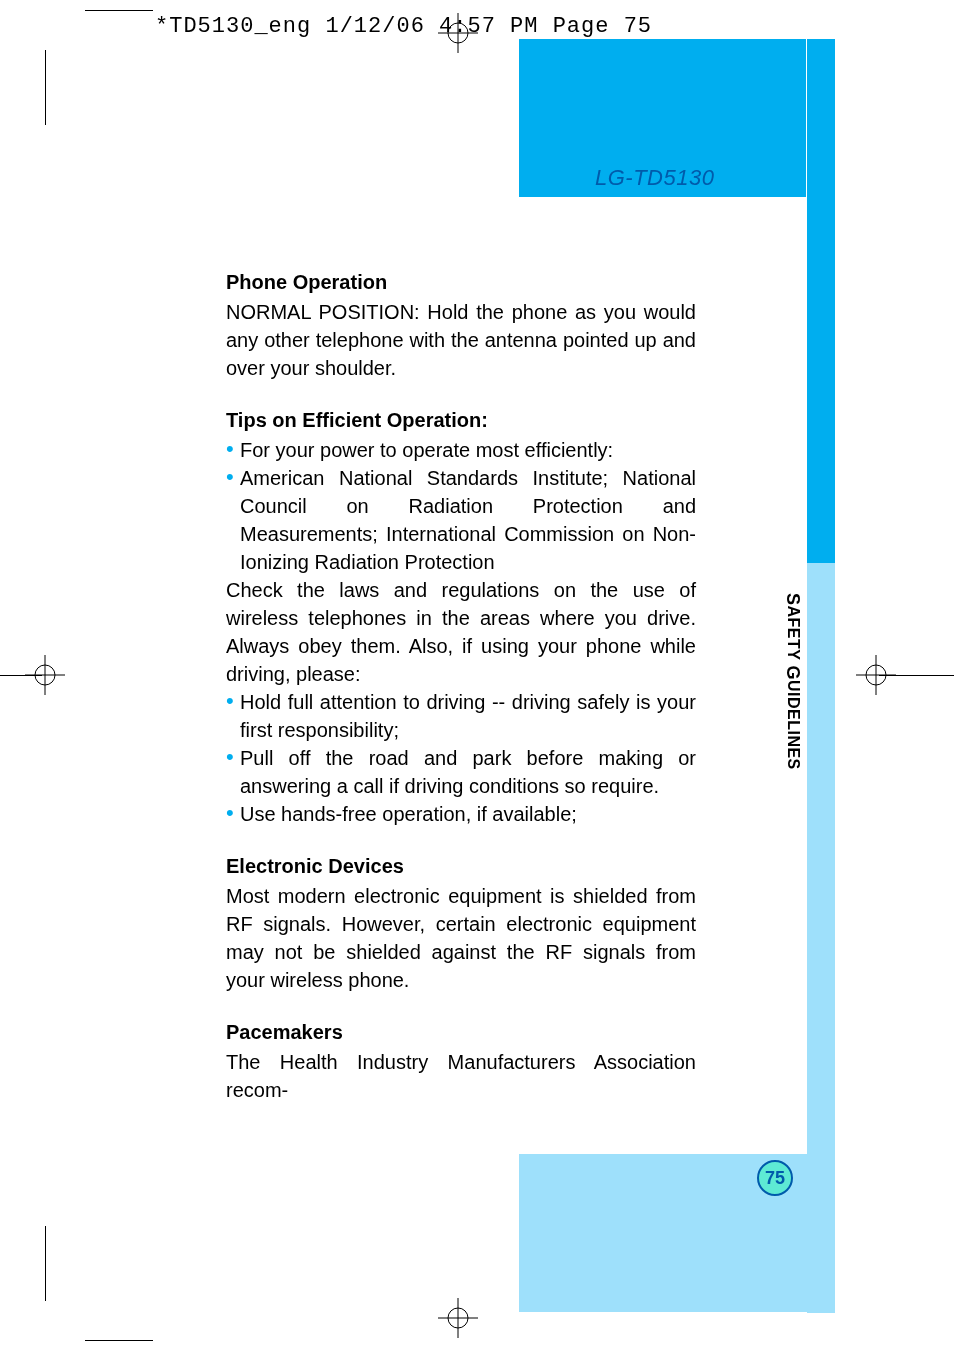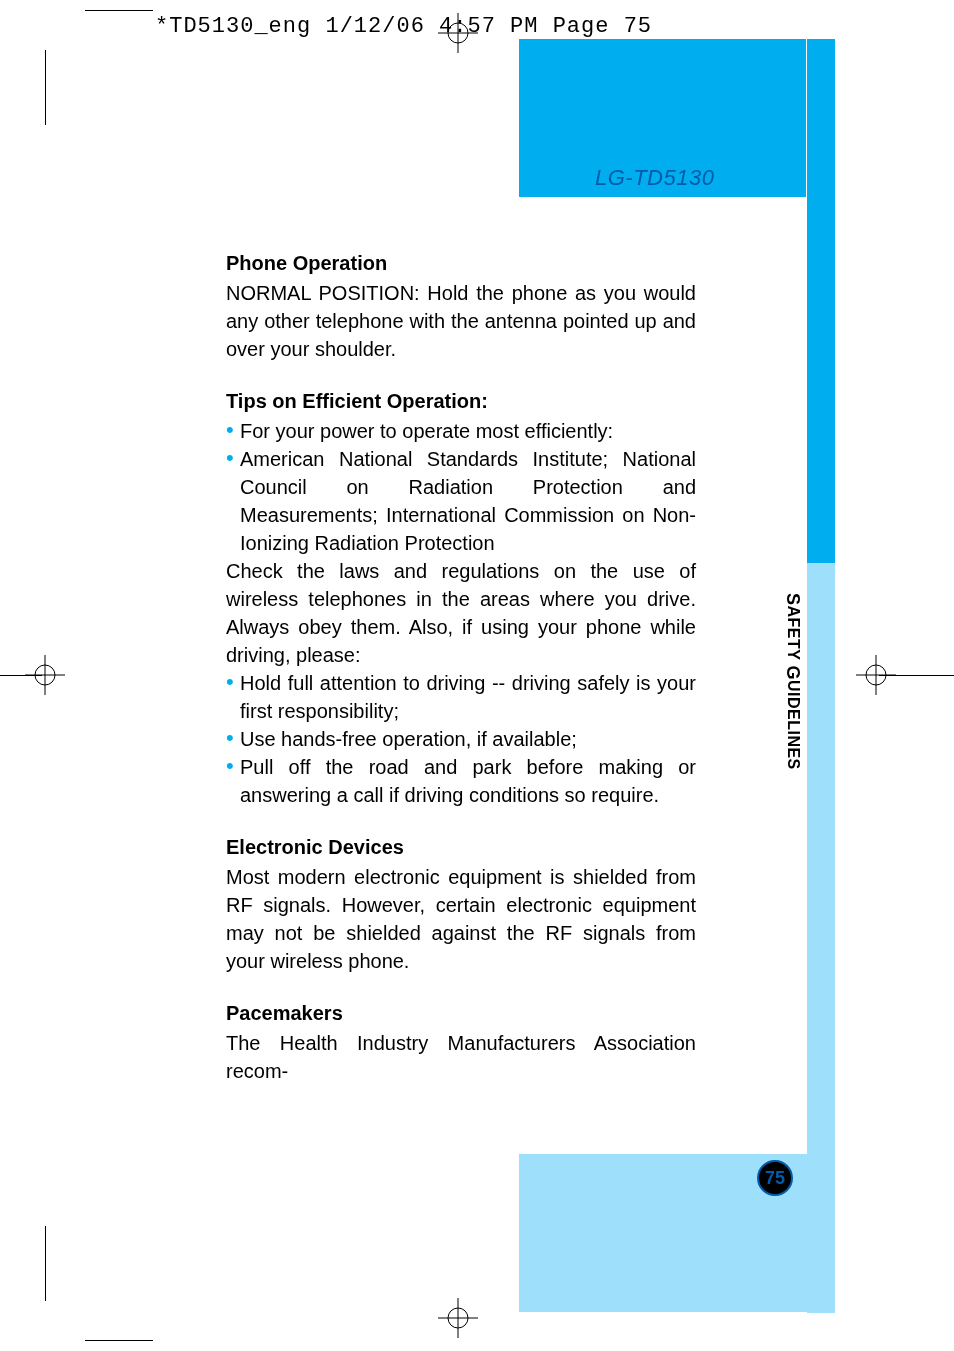"Phone Operation" .content { top: 249px -> 268px }
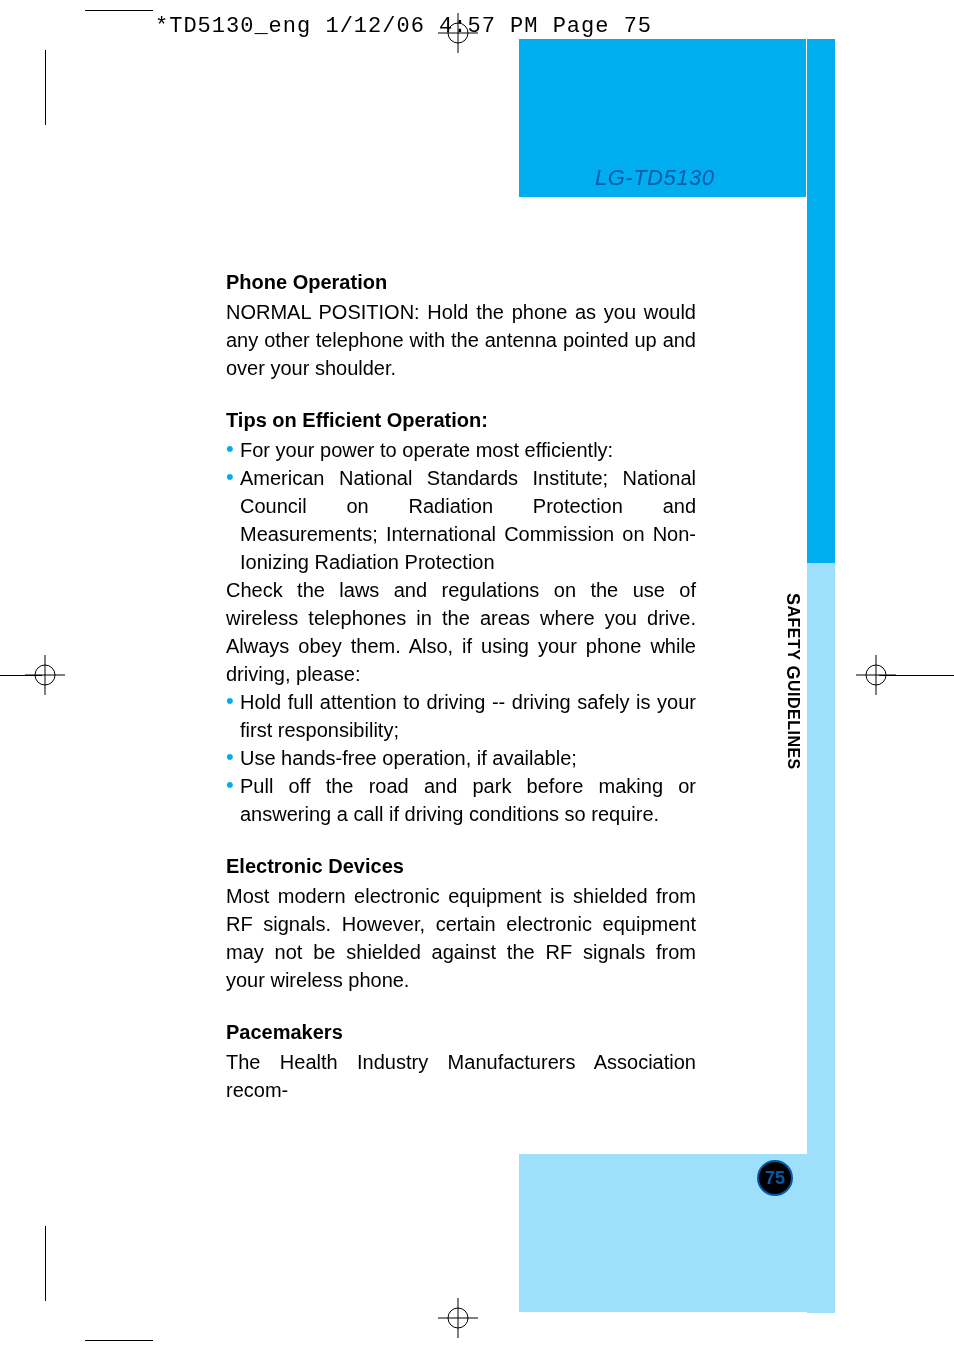"Use hands-free operation, if available;" div.bullet { order: before "Pull off the road and" -> after "Pull off the road and" }
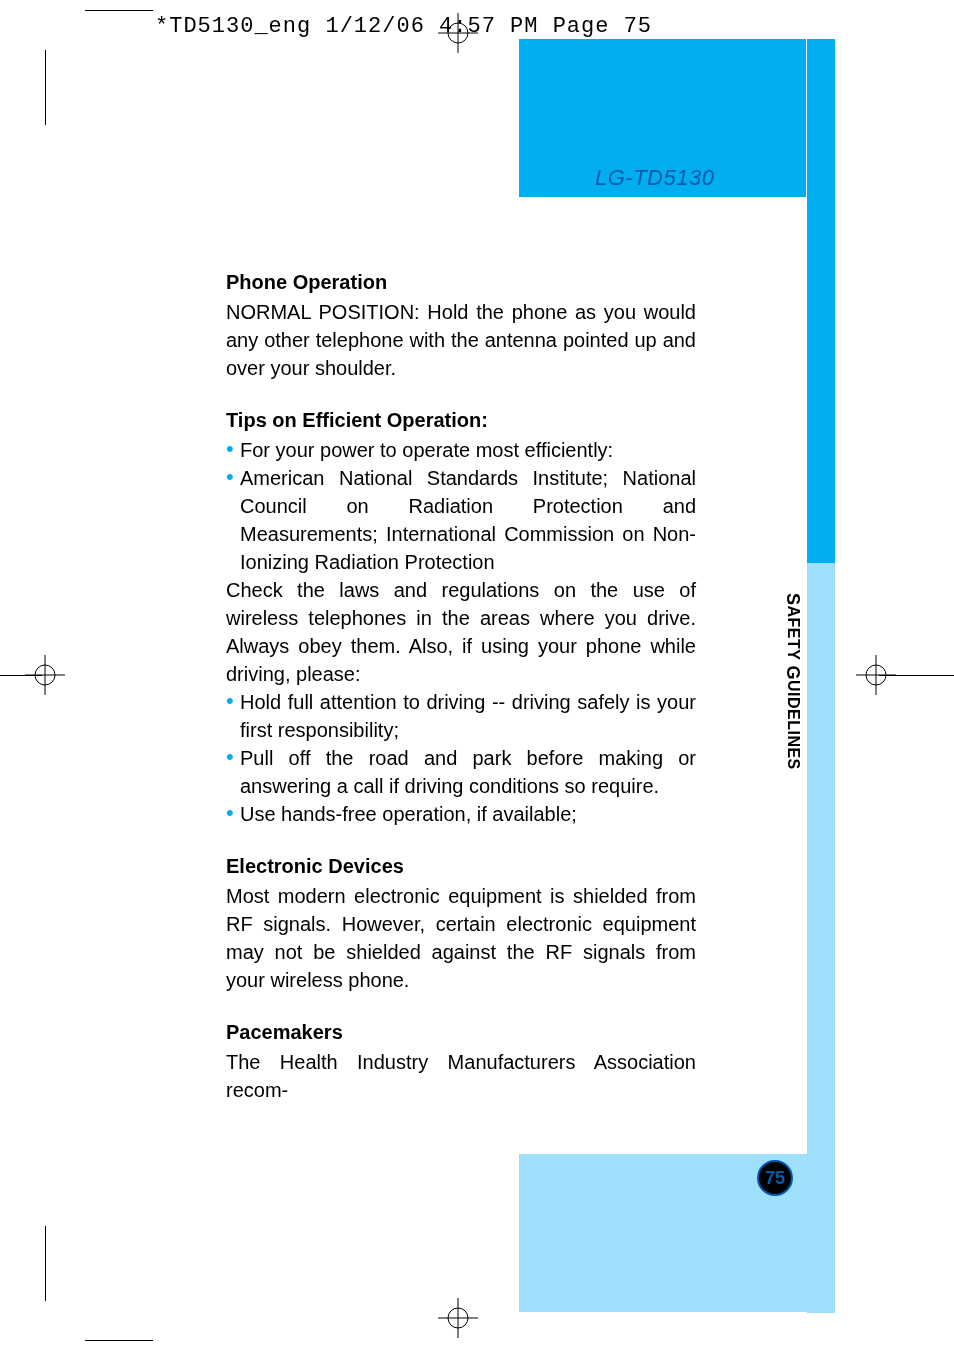"75" .page-num-circle { background: #000000 -> #5eead4 }
